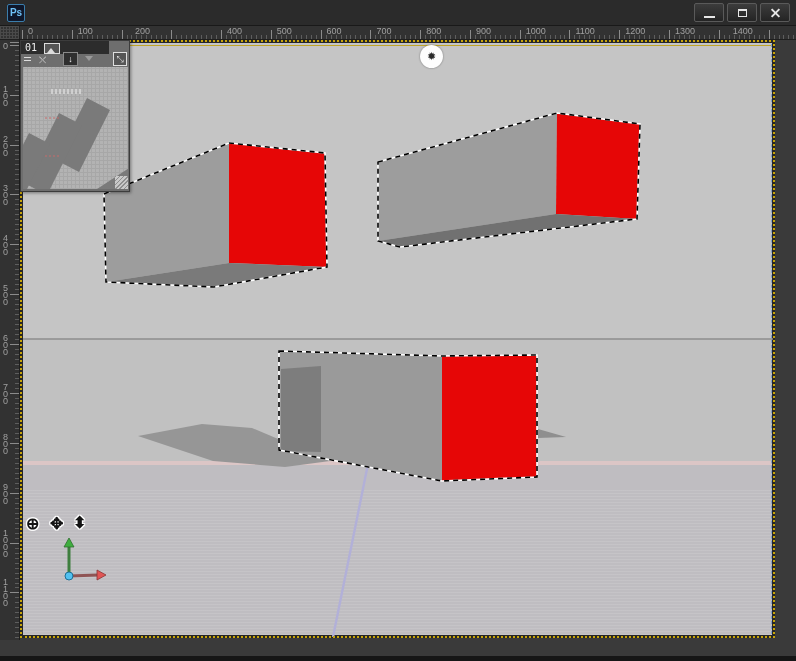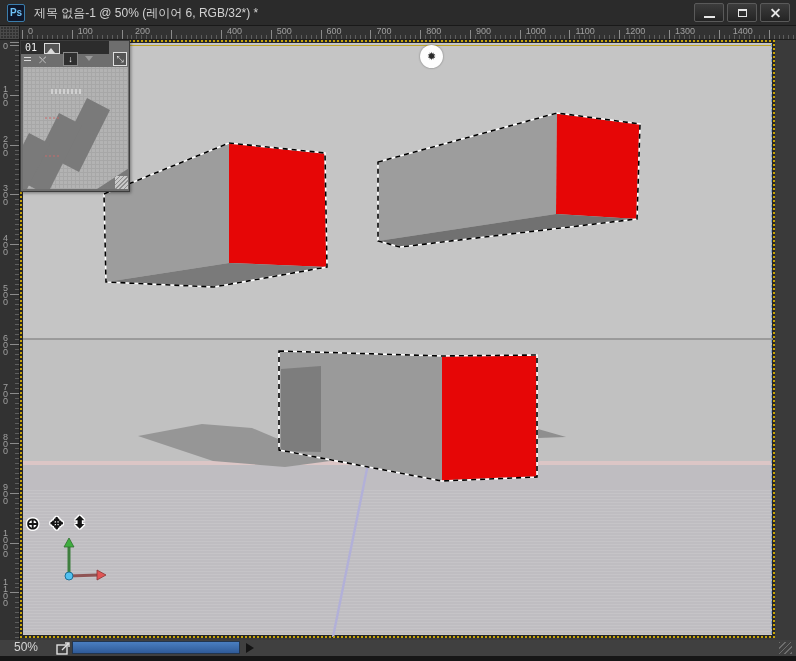"제목 없음-1 @ 50% (레이어" div { html: <div>제목 없음-1 @ 50% (레이어 6, RGB/32*) *</div> -> none }
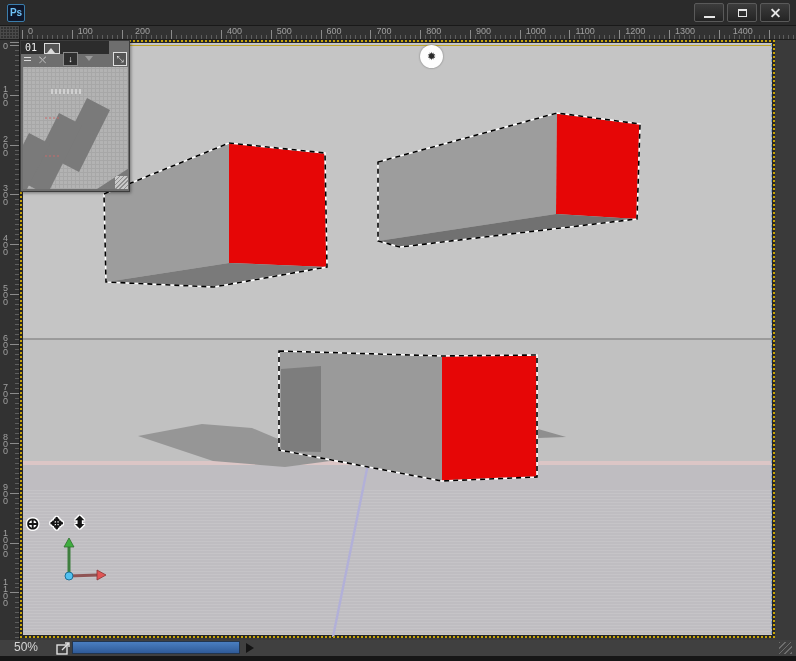"50%" div { html: <div> <div>50%</div> <svg> <rect></rect> <path></path> </svg> <div></div> <div></div> <div></div> </div> -> none }
